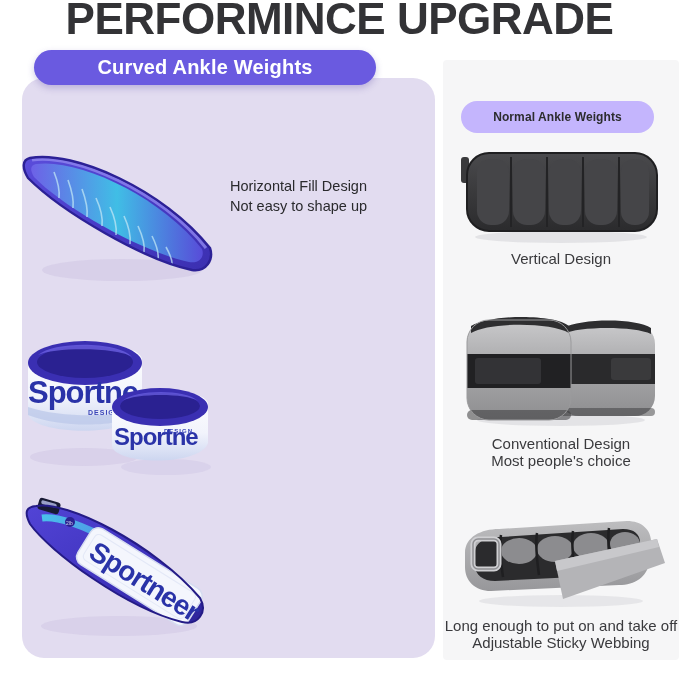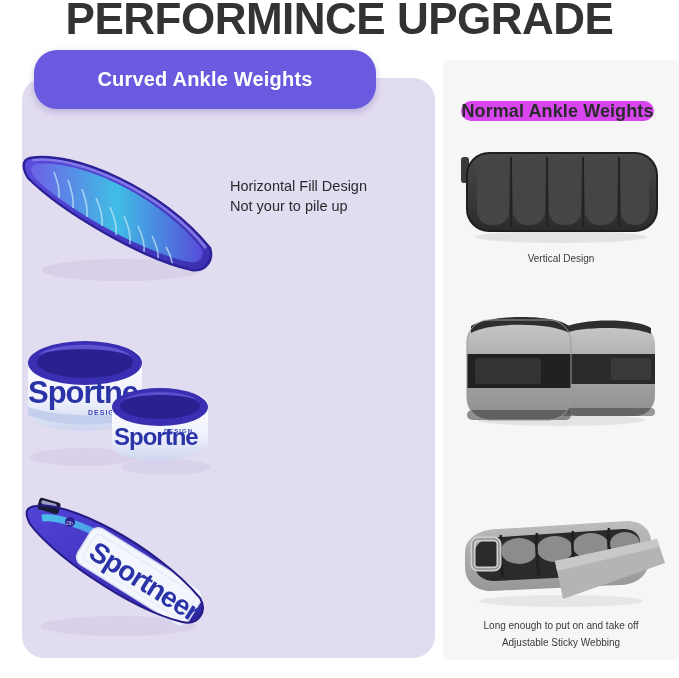"Curved Ankle Weights" .badge-left { height: 59px -> 35px }
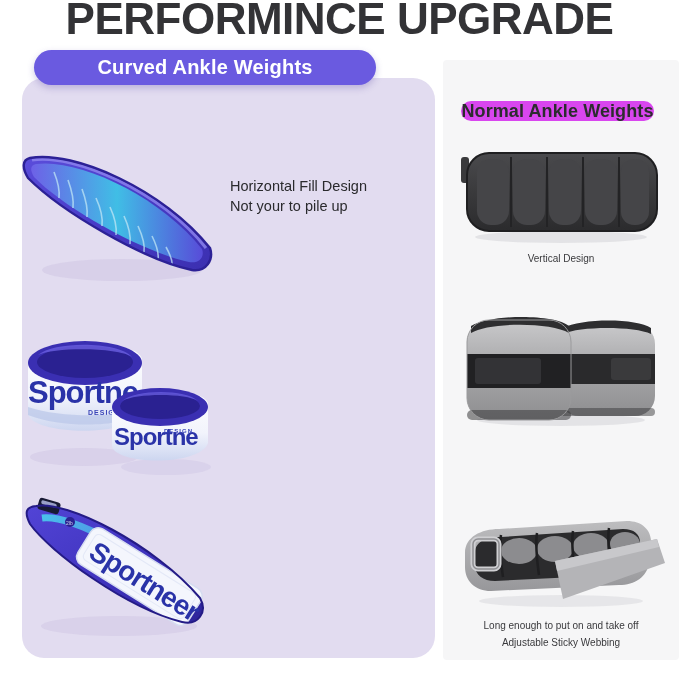"Normal Ankle Weights" .badge-right { background: #d946ef -> #c4b5fd; font-size: 18px -> 12px; height: 20px -> 32px }
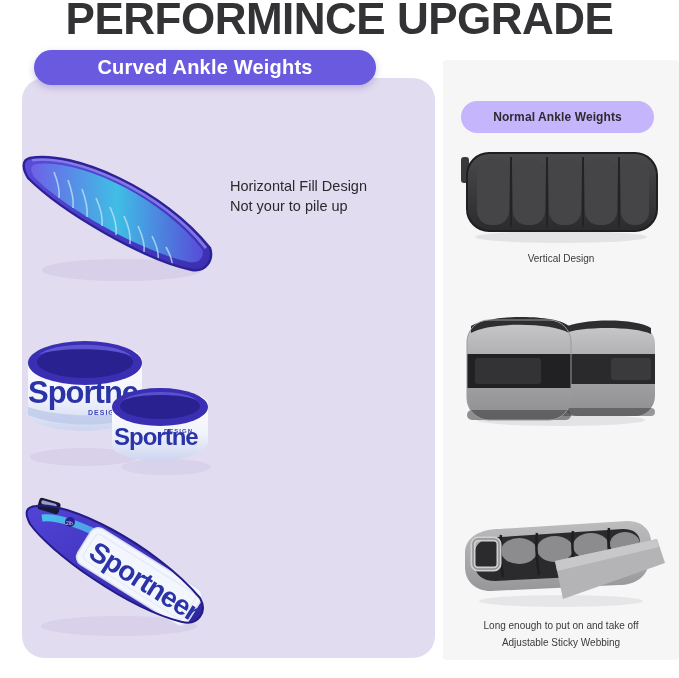"Not your to pile up" span.cap-line { text: your to pile -> easy to shape }
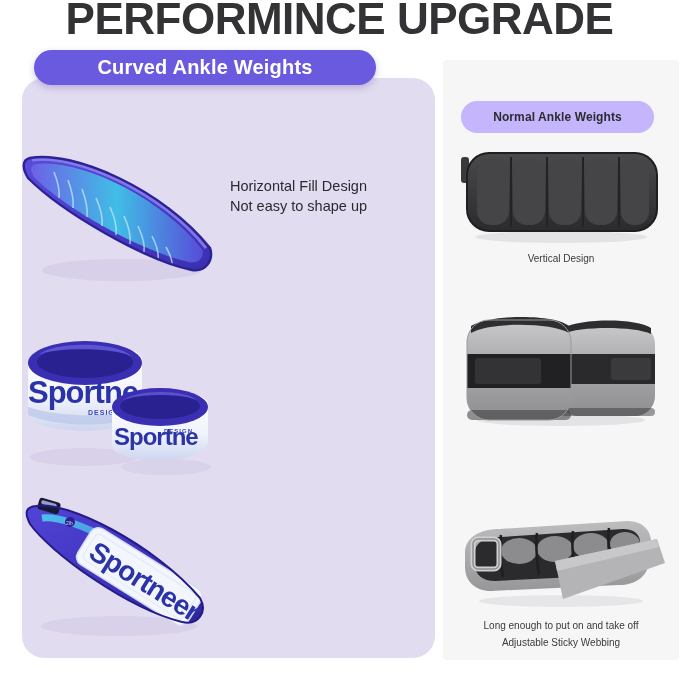"Vertical Design" .row-right .caption { font-size: 10px -> 15px }
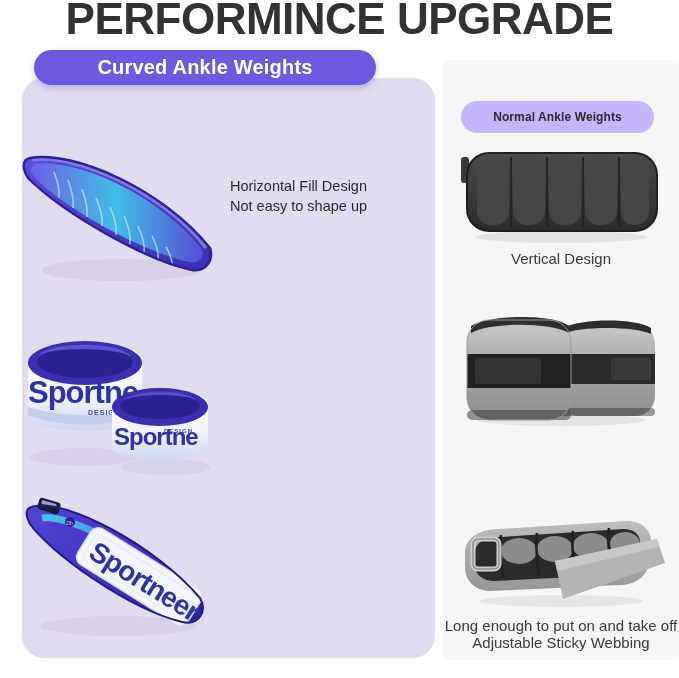"Conventional Design" span.cap-line { html: none -> <span>Conventional Design</span> }
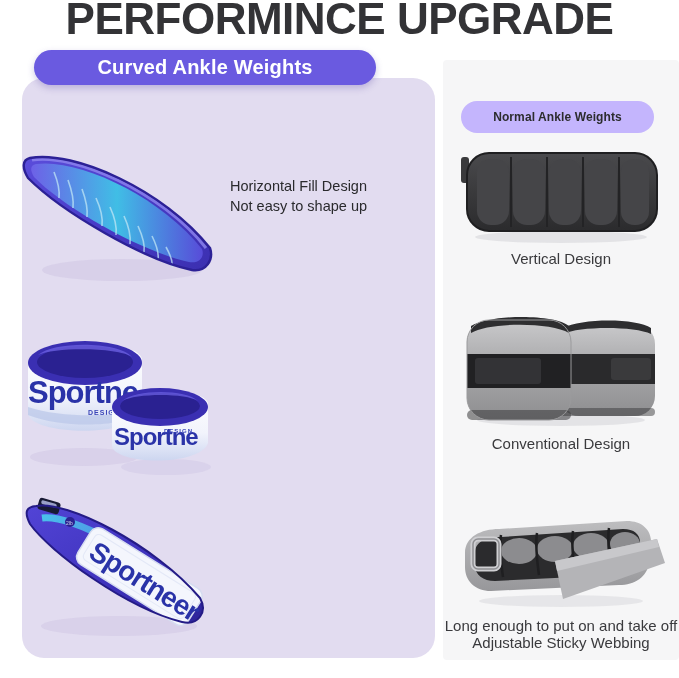"Most people's choice" span.cap-line { html: none -> <span>Most people's choice</span> }
